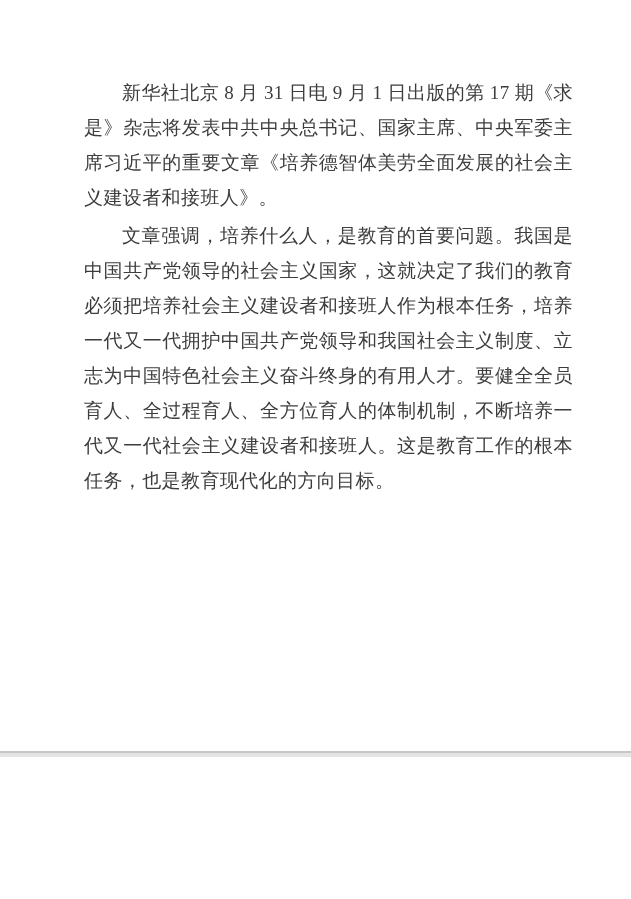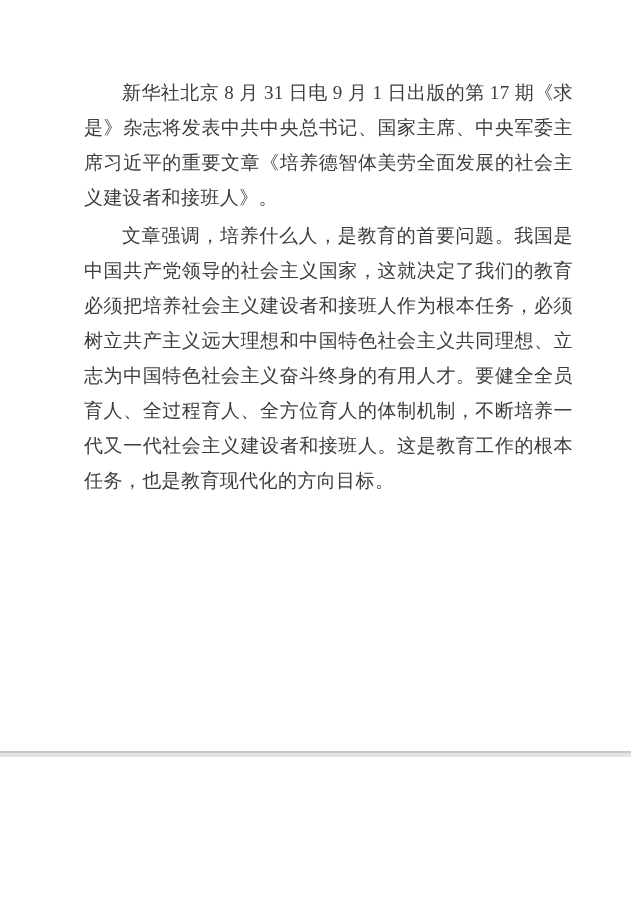"文章强调，培养什么人，是教育的首要问题。我国是中国共产党领导的社会主义国家，这就" p { text: 必须树立共产主义远大理想和中国特色社会主义共同理想 -> 培养一代又一代拥护中国共产党领导和我国社会主义制度 }
